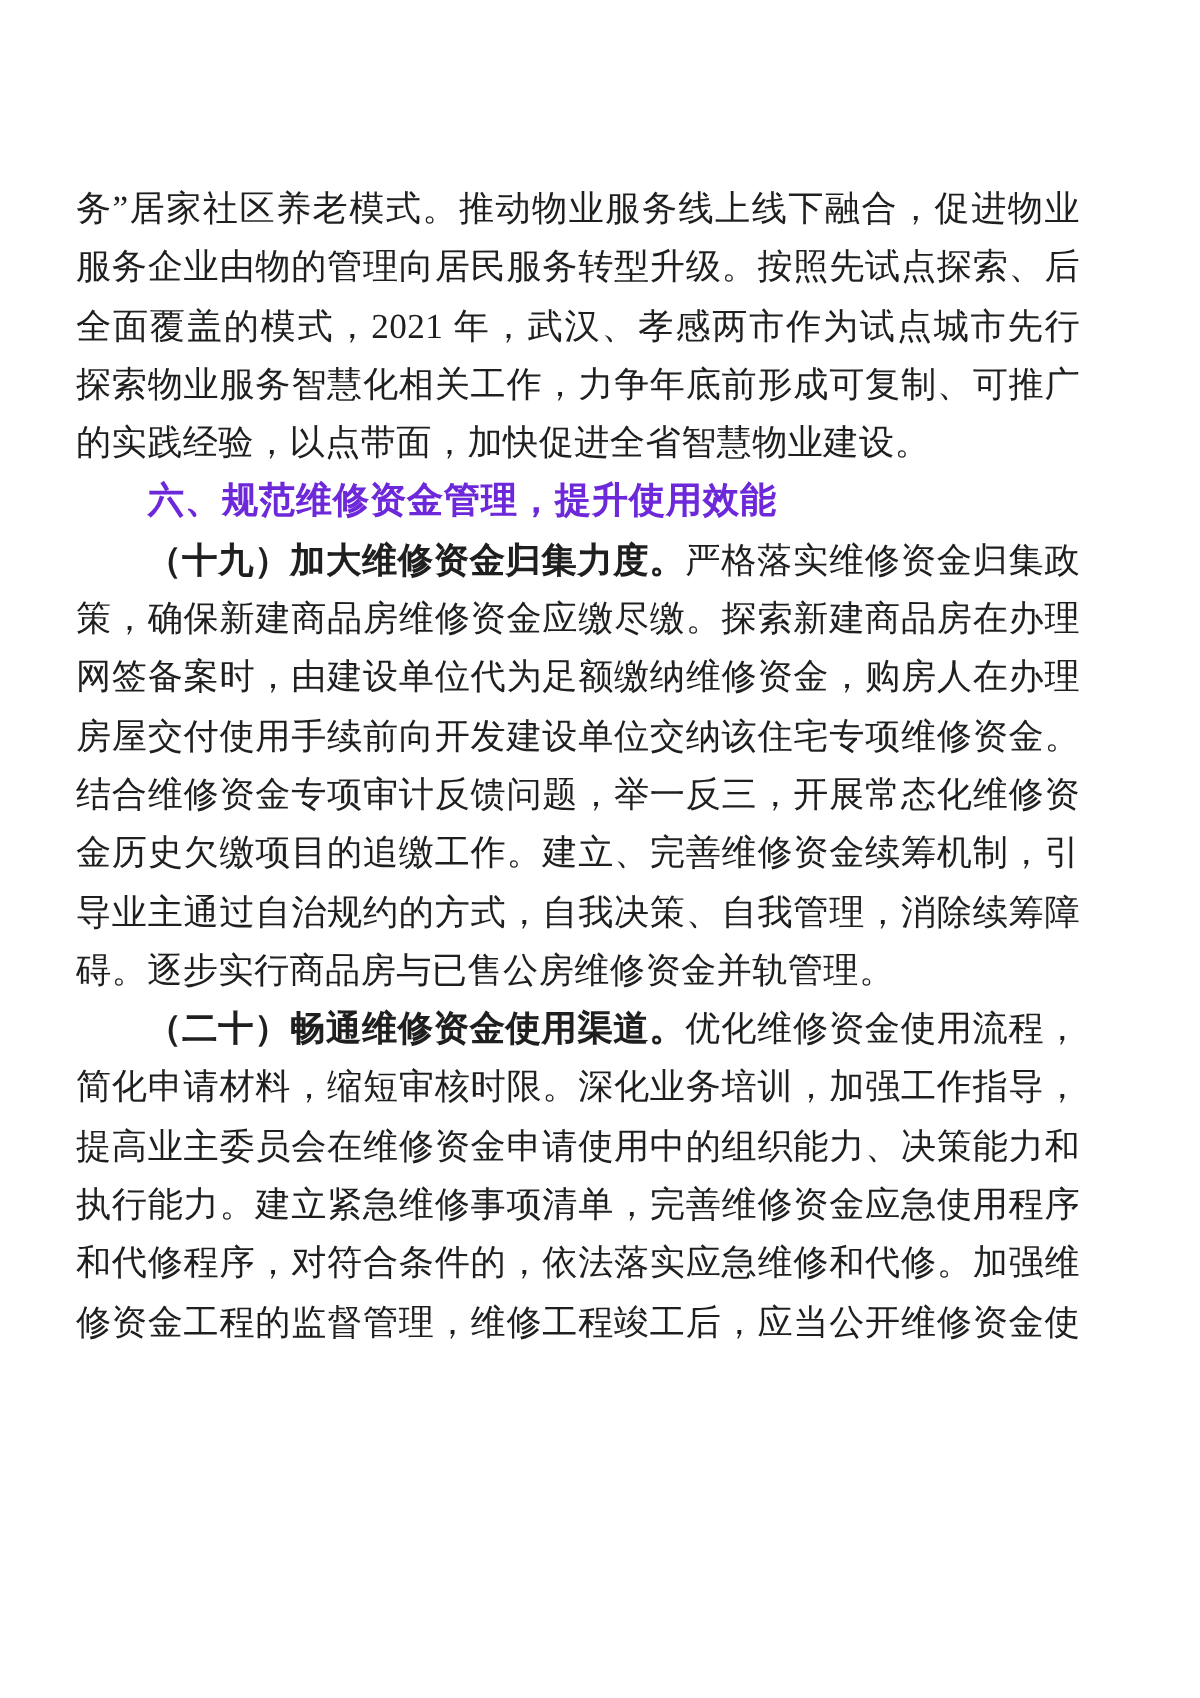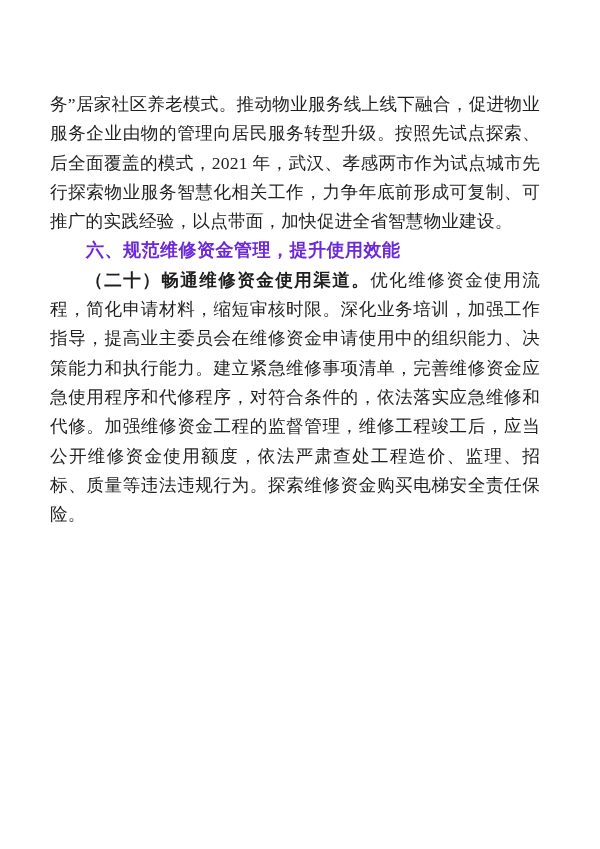"务”居家社区养老模式。推动物业服务线上线下融合，促进物业服务企业由物的管理向居民" .page { padding: 90px 60px 0 50px -> 90px 60px 0 38px }
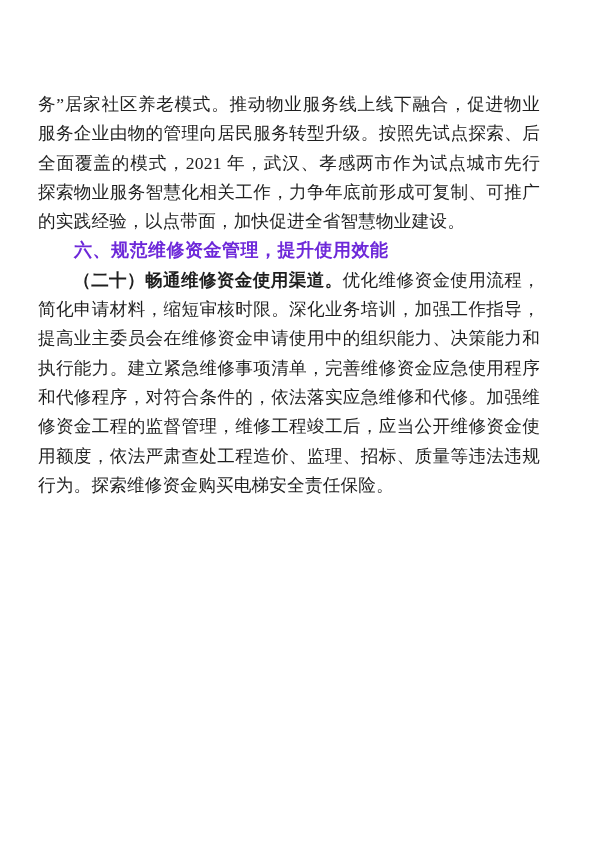"（十九）加大维修资金归集力度。严格落实维修资金归集政策，确保新建商品房维修资金应" p.para { html: none -> <p> <strong>（十九）加大维修资金归集力度。</strong><span>严格落实维修资金归集政策，确保新建商品房维修资金应缴尽缴。探索新建商品房在办理网签备案时，由建设单位代为足额缴纳维修资金，购房人在办理房屋交付使用手续前向开发建设单位交纳该住宅专项维修资金。结合维修资金专项审计反馈问题，举一反三，开展常态化维修资金历史欠缴项目的追缴工作。建立、完善维修资金续筹机制，引导业主通过自治规约的方式，自我决策、自我管理，消除续筹障碍。逐步实行商品房与已售公房维修资金并轨管理。</span> </p> }
